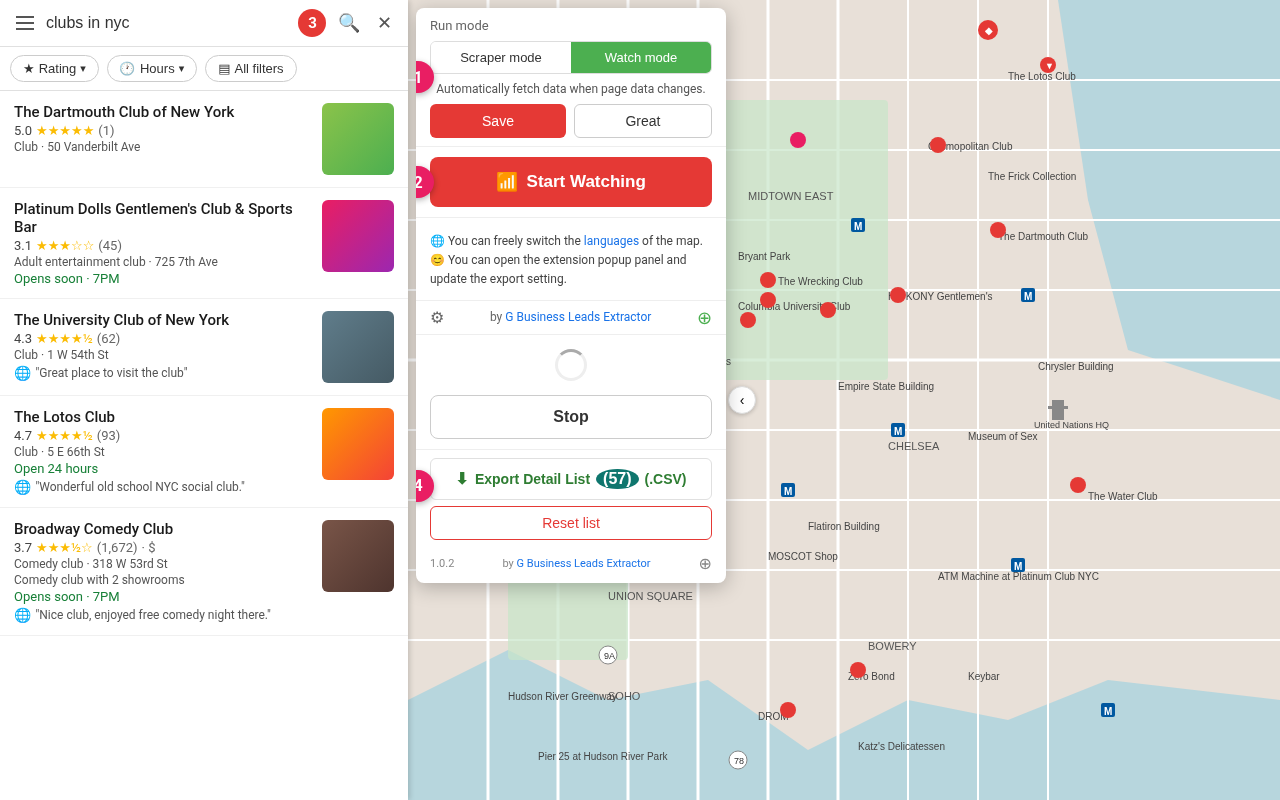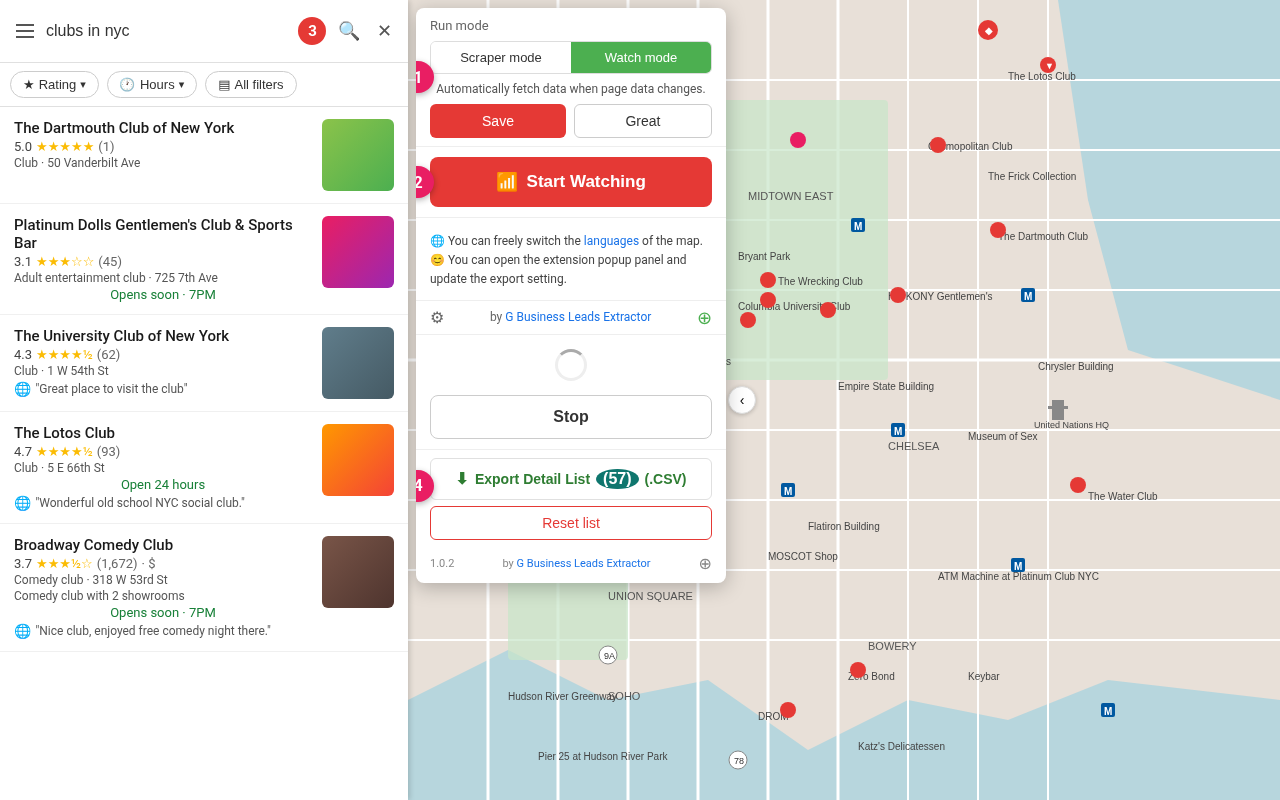"clubs in nyc" .search-bar { padding: 16px 12px -> 8px 12px }
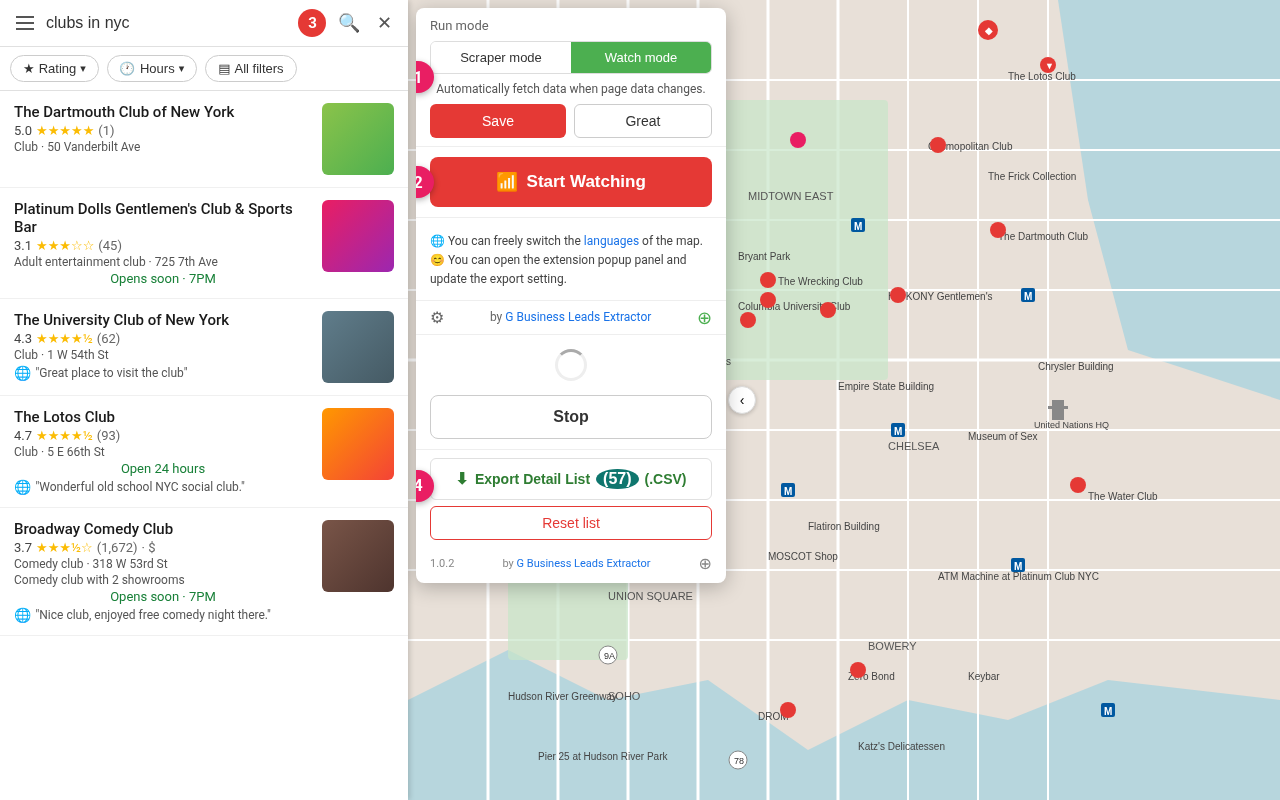"Opens soon · 7PM" .result-hours { text-align: center -> none }
